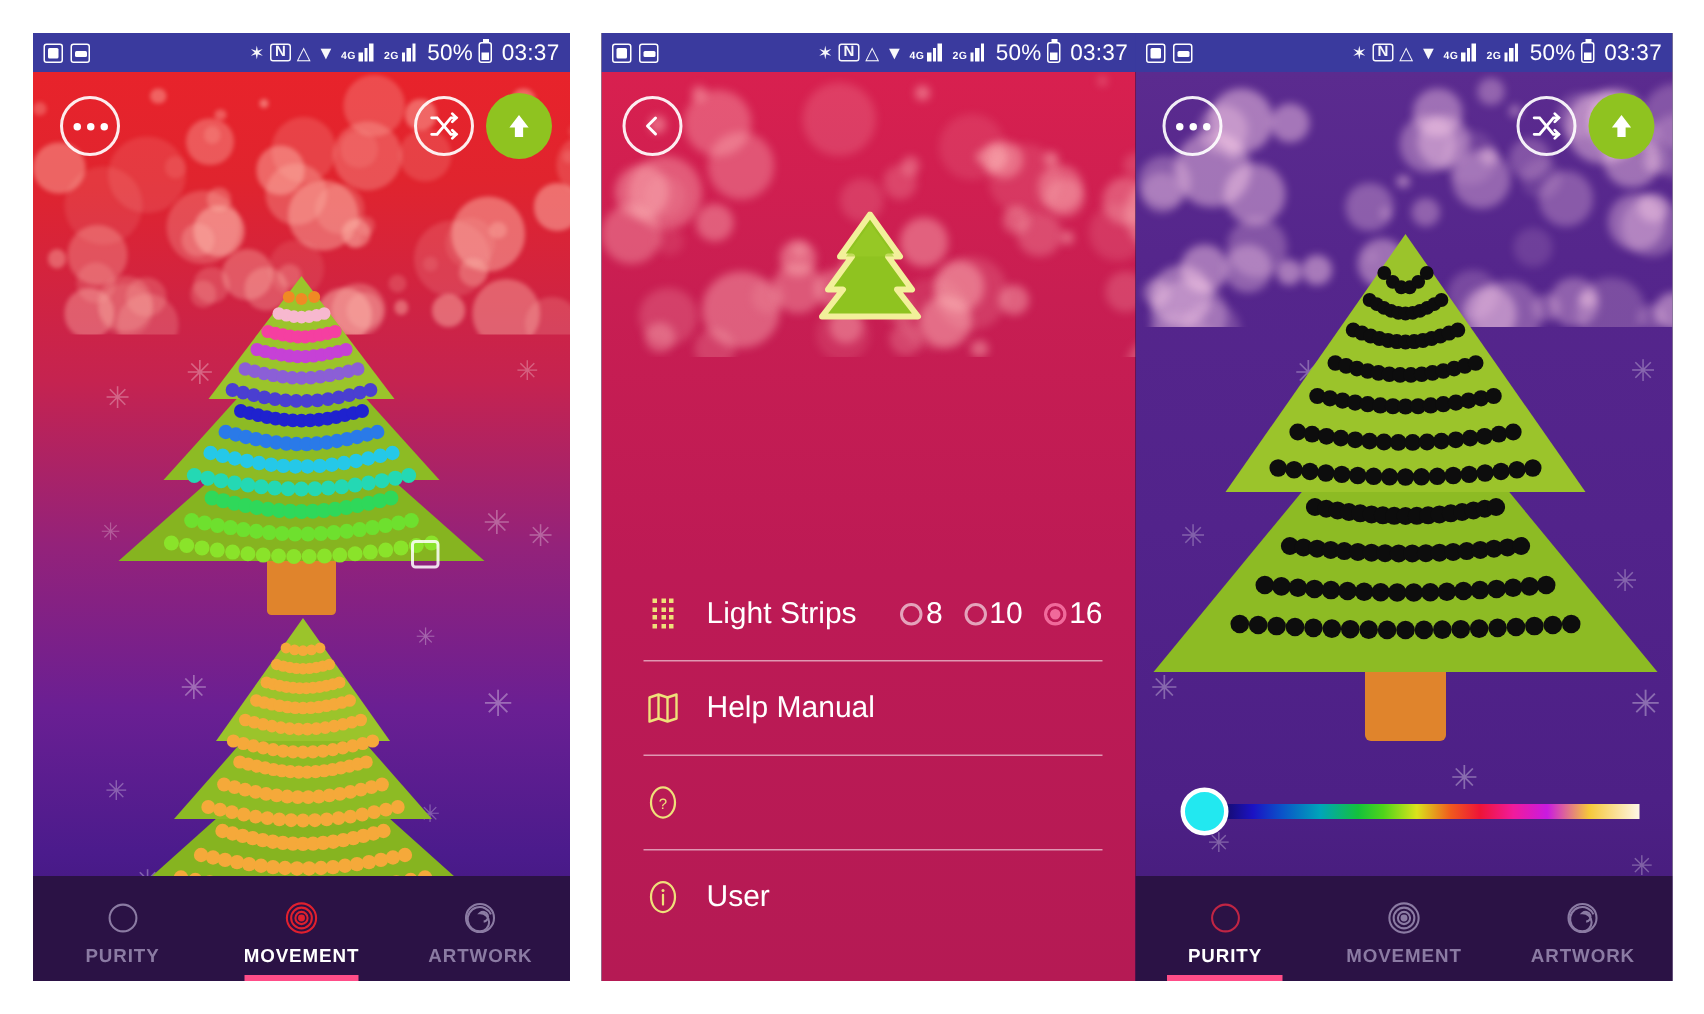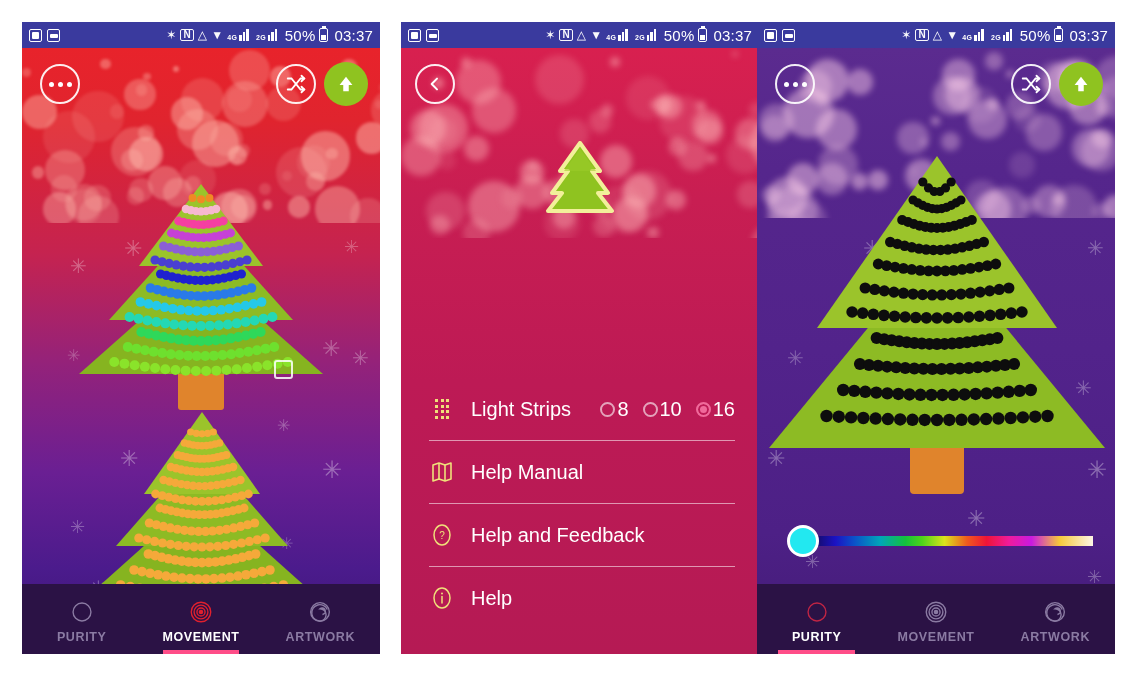"Help and Feedback" div { html: <div>Help and Feedback</div> -> none }
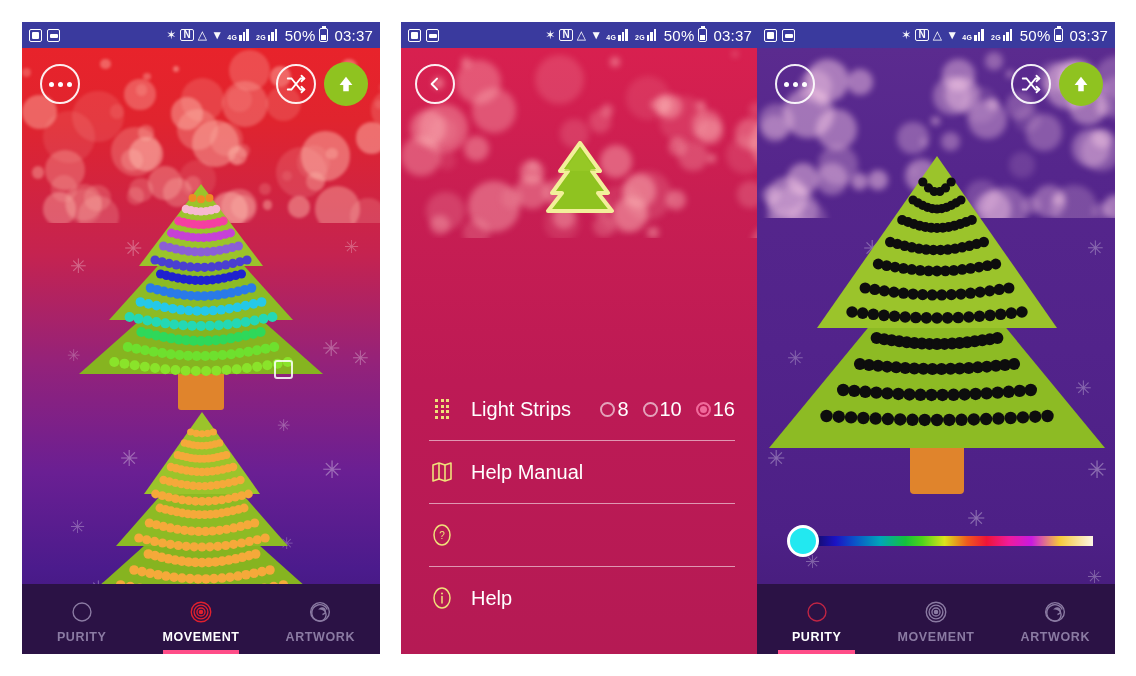"Help" div { text: Help -> User }
